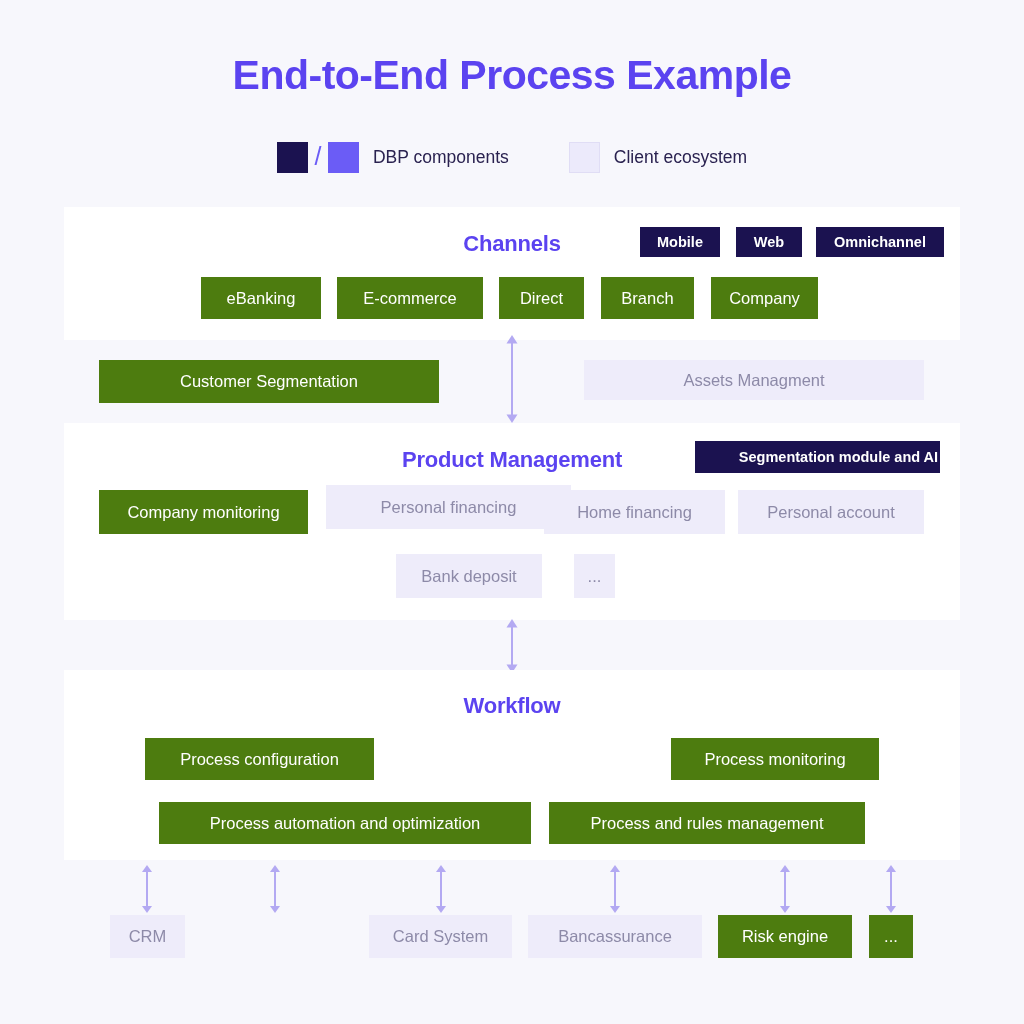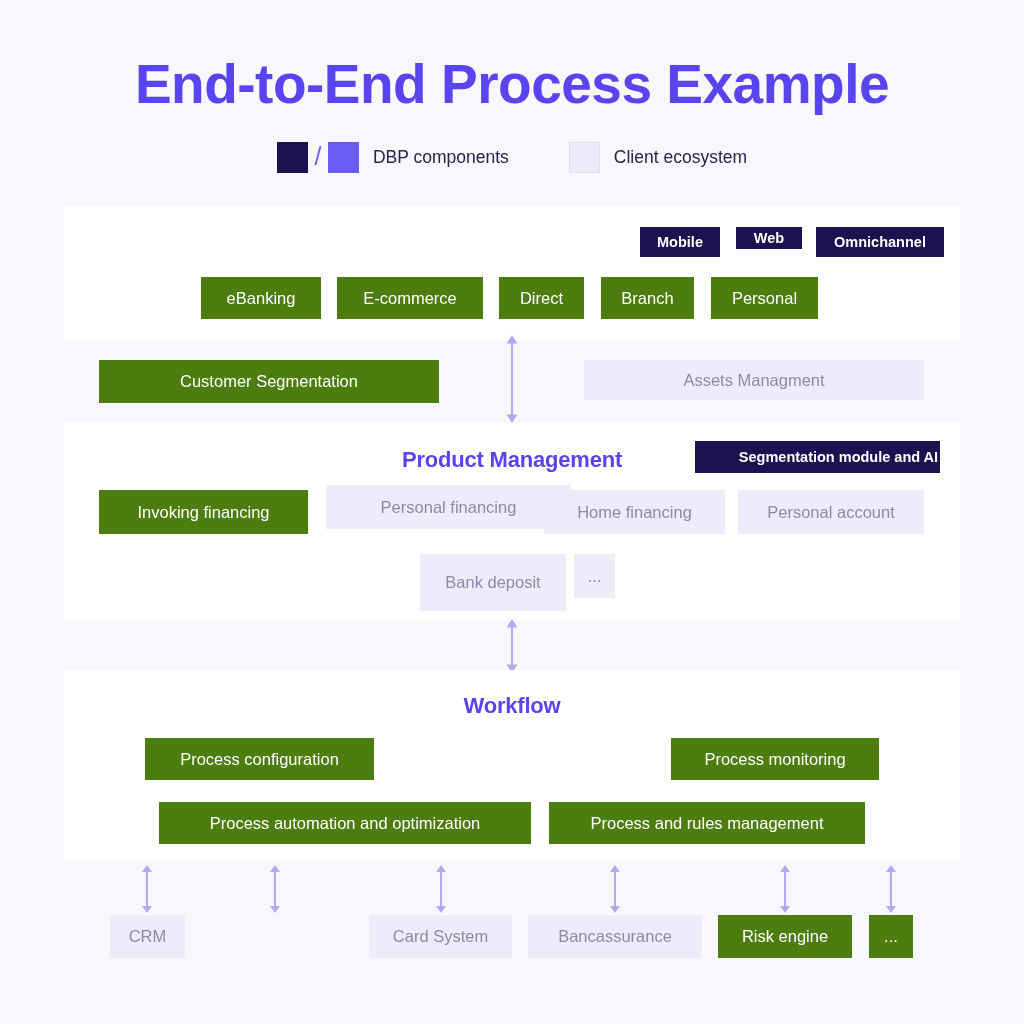"End-to-End Process Example" .title { font-size: 55px -> 41px }
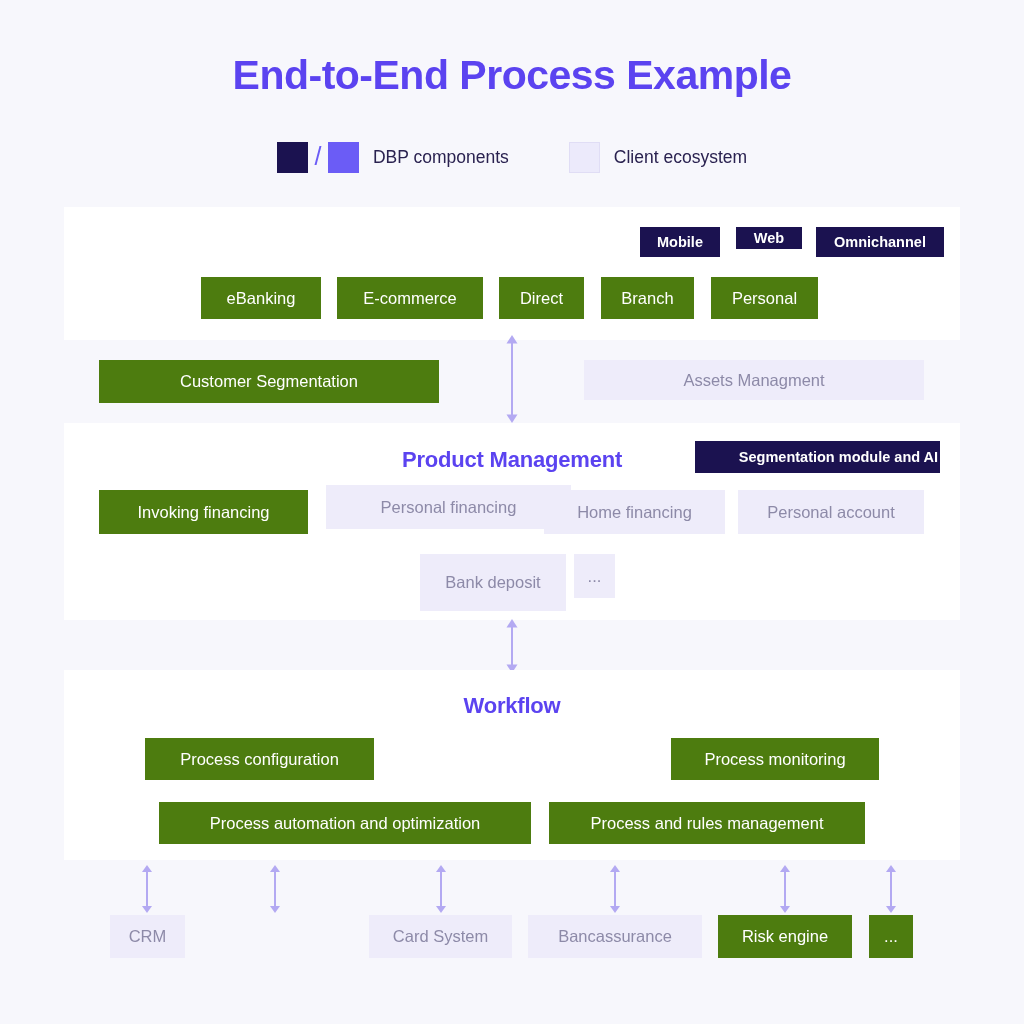"Channels" div.section-title { html: none -> <div>Channels</div> }
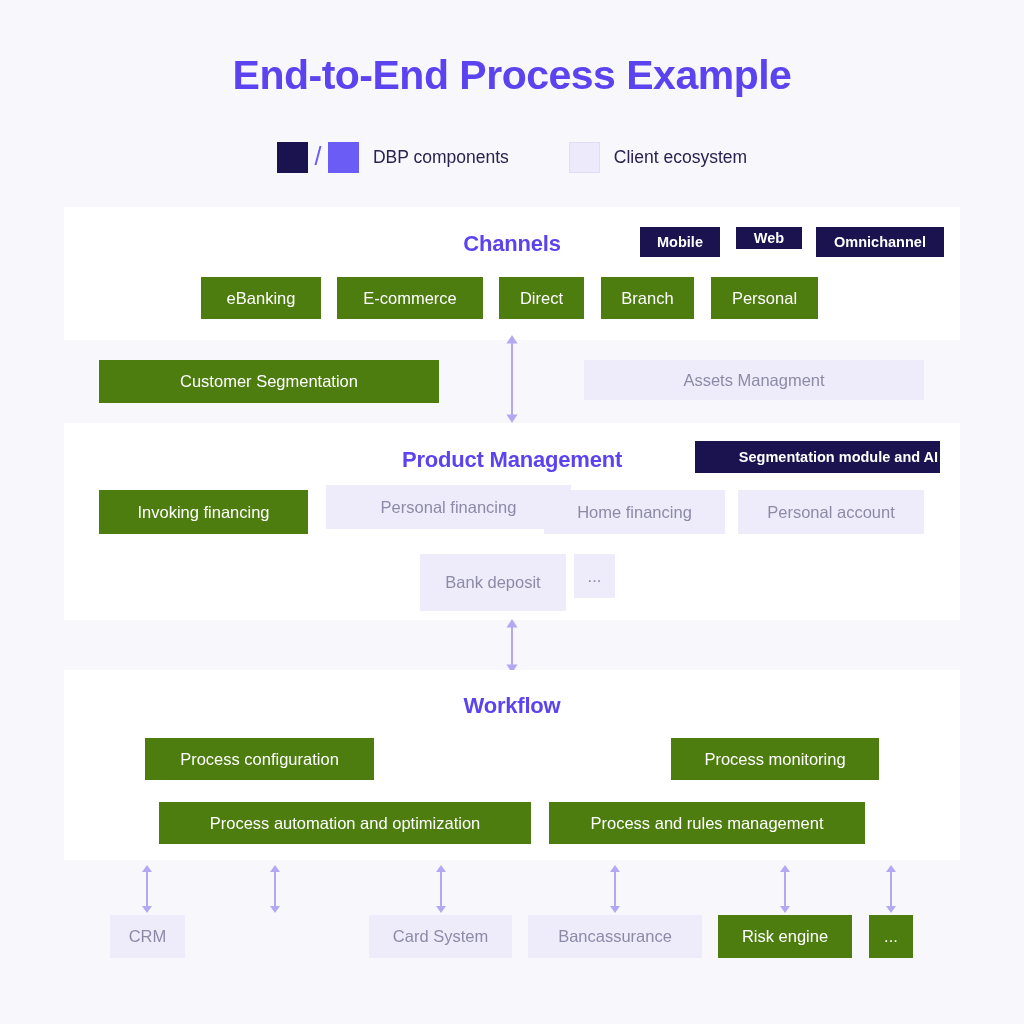"Web" div.chip { height: 22px -> 30px }
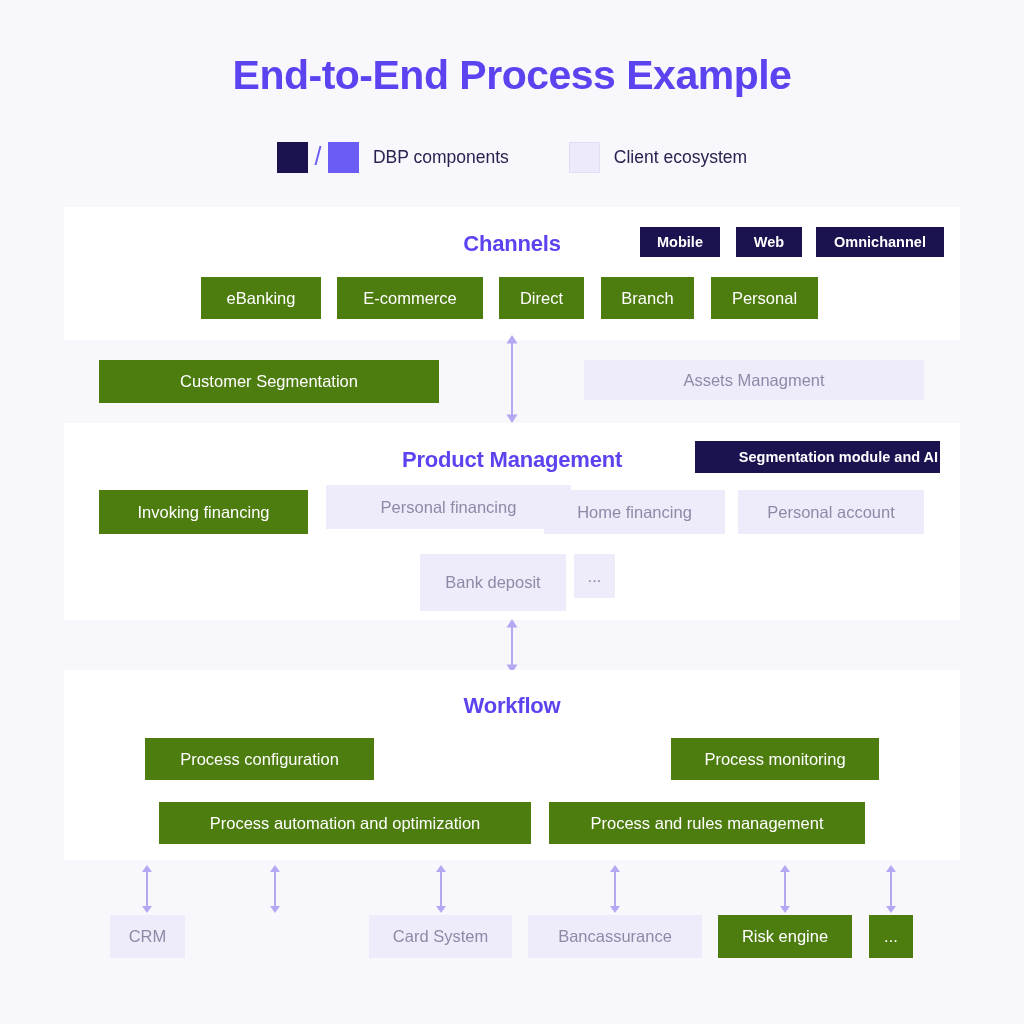"Personal" div.chip { text: Personal -> Company }
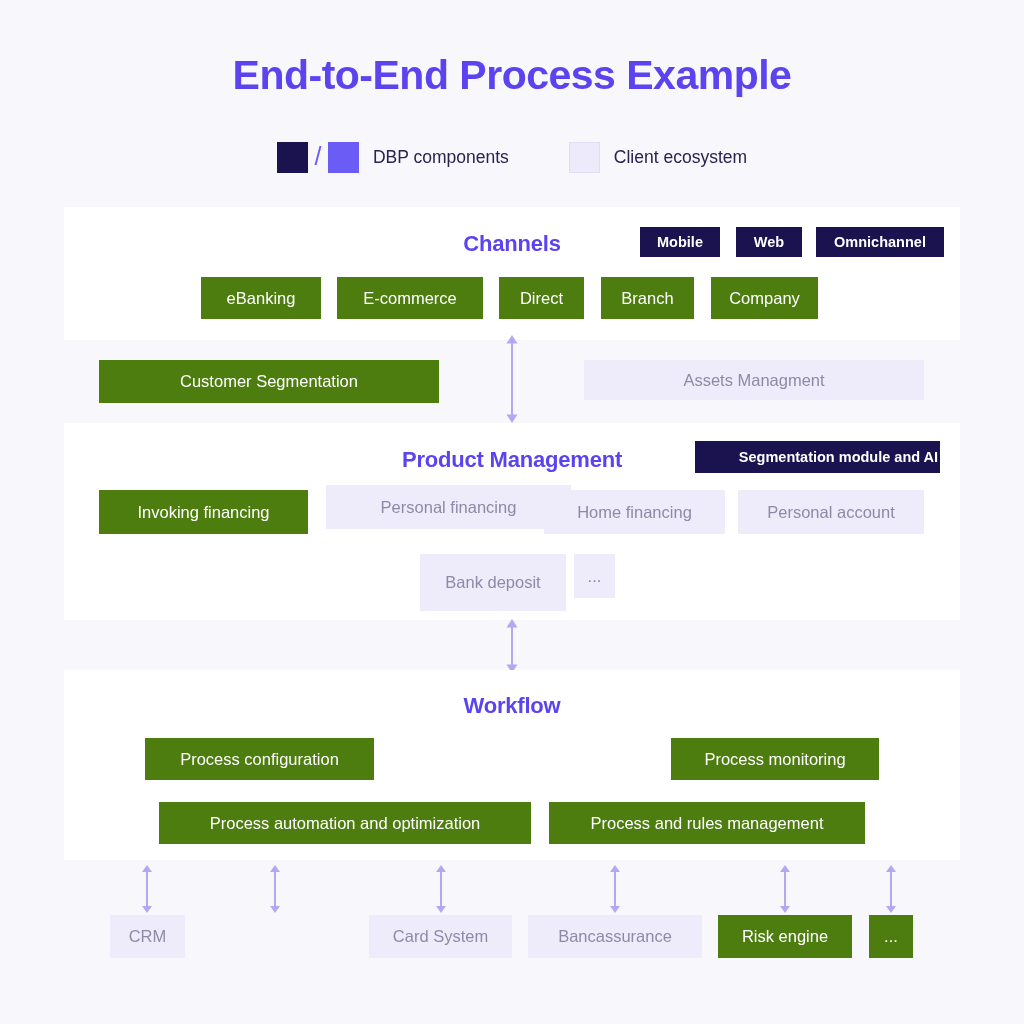"Invoking financing" div.chip { text: Invoking financing -> Company monitoring }
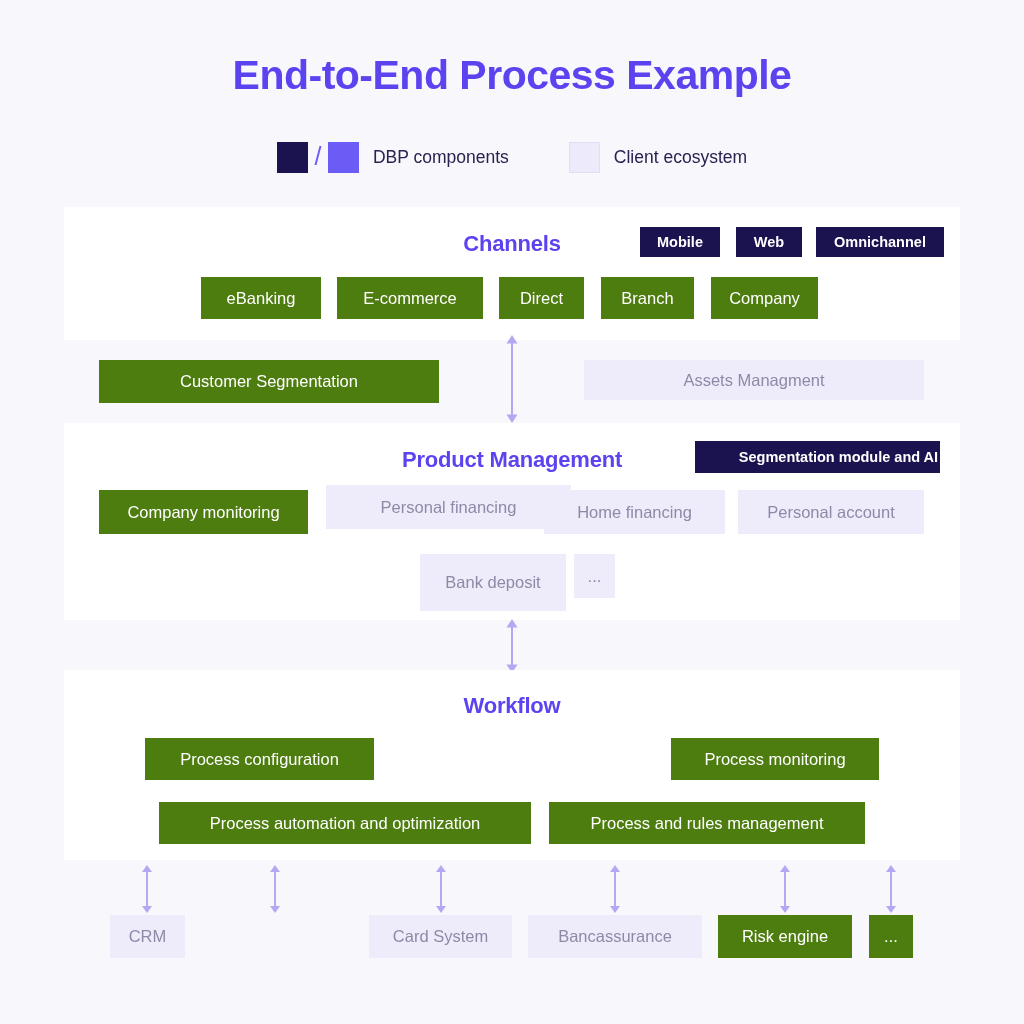"Bank deposit" div.chip { height: 57px -> 44px; left: 356px -> 332px }
